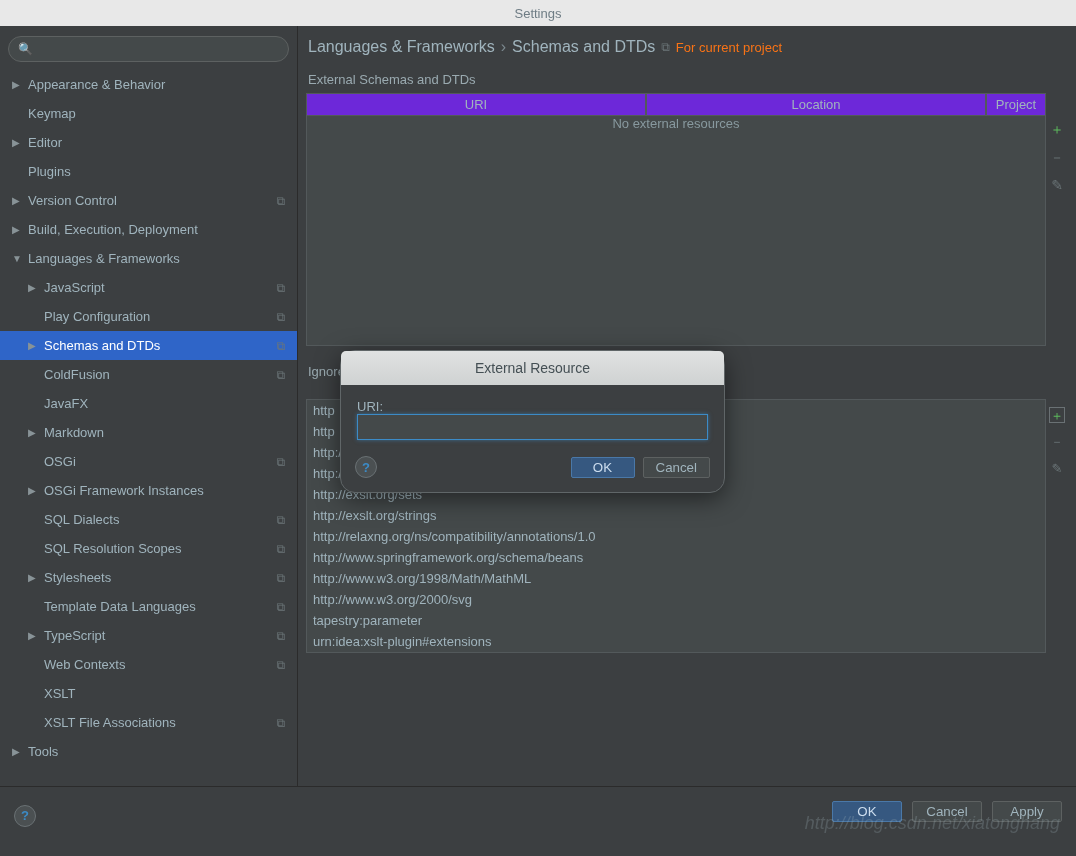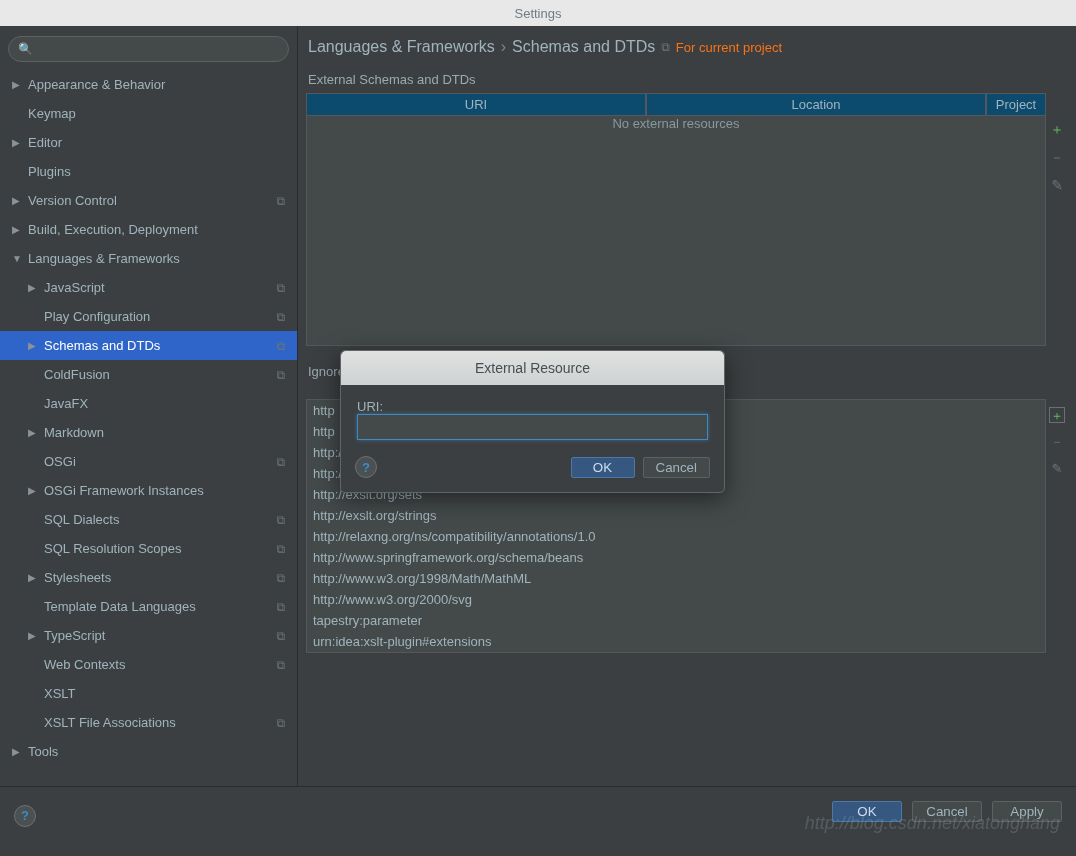"URI" .table-header { background: #0c4a6e -> #6d28d9 }
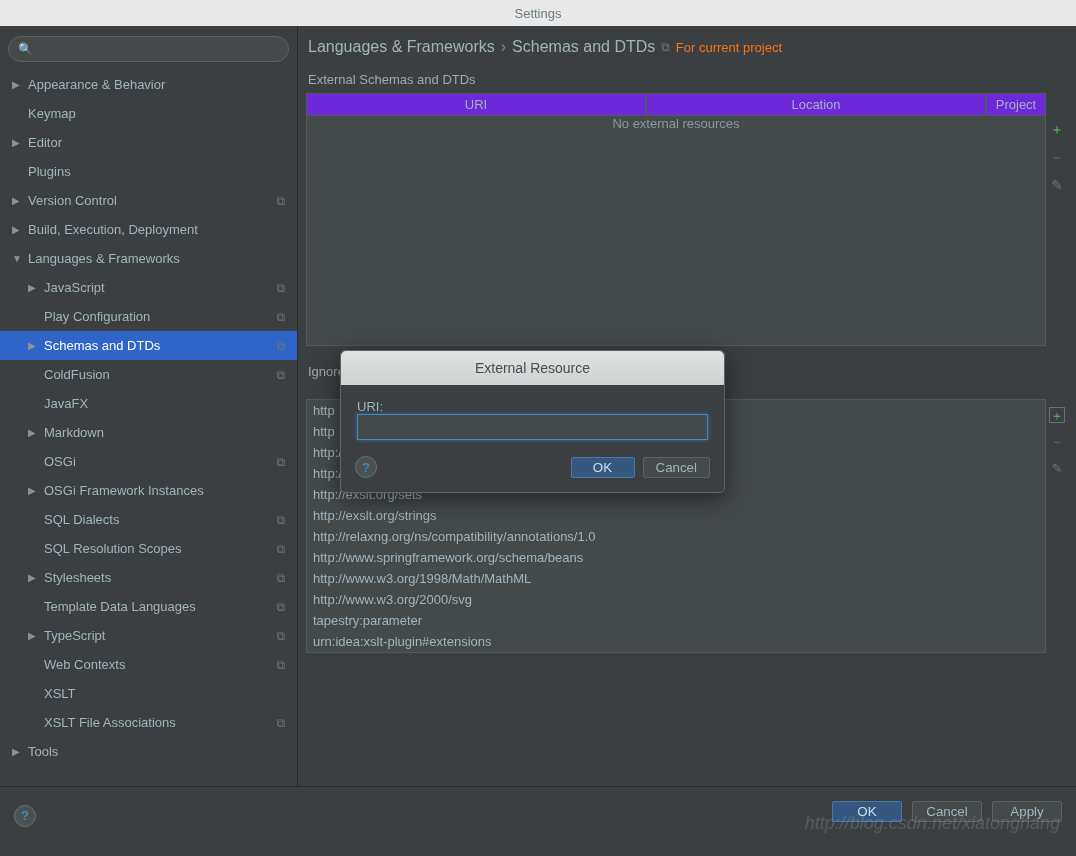"External Resource" .dialog-overlay { border-radius: 5px -> 15px }
